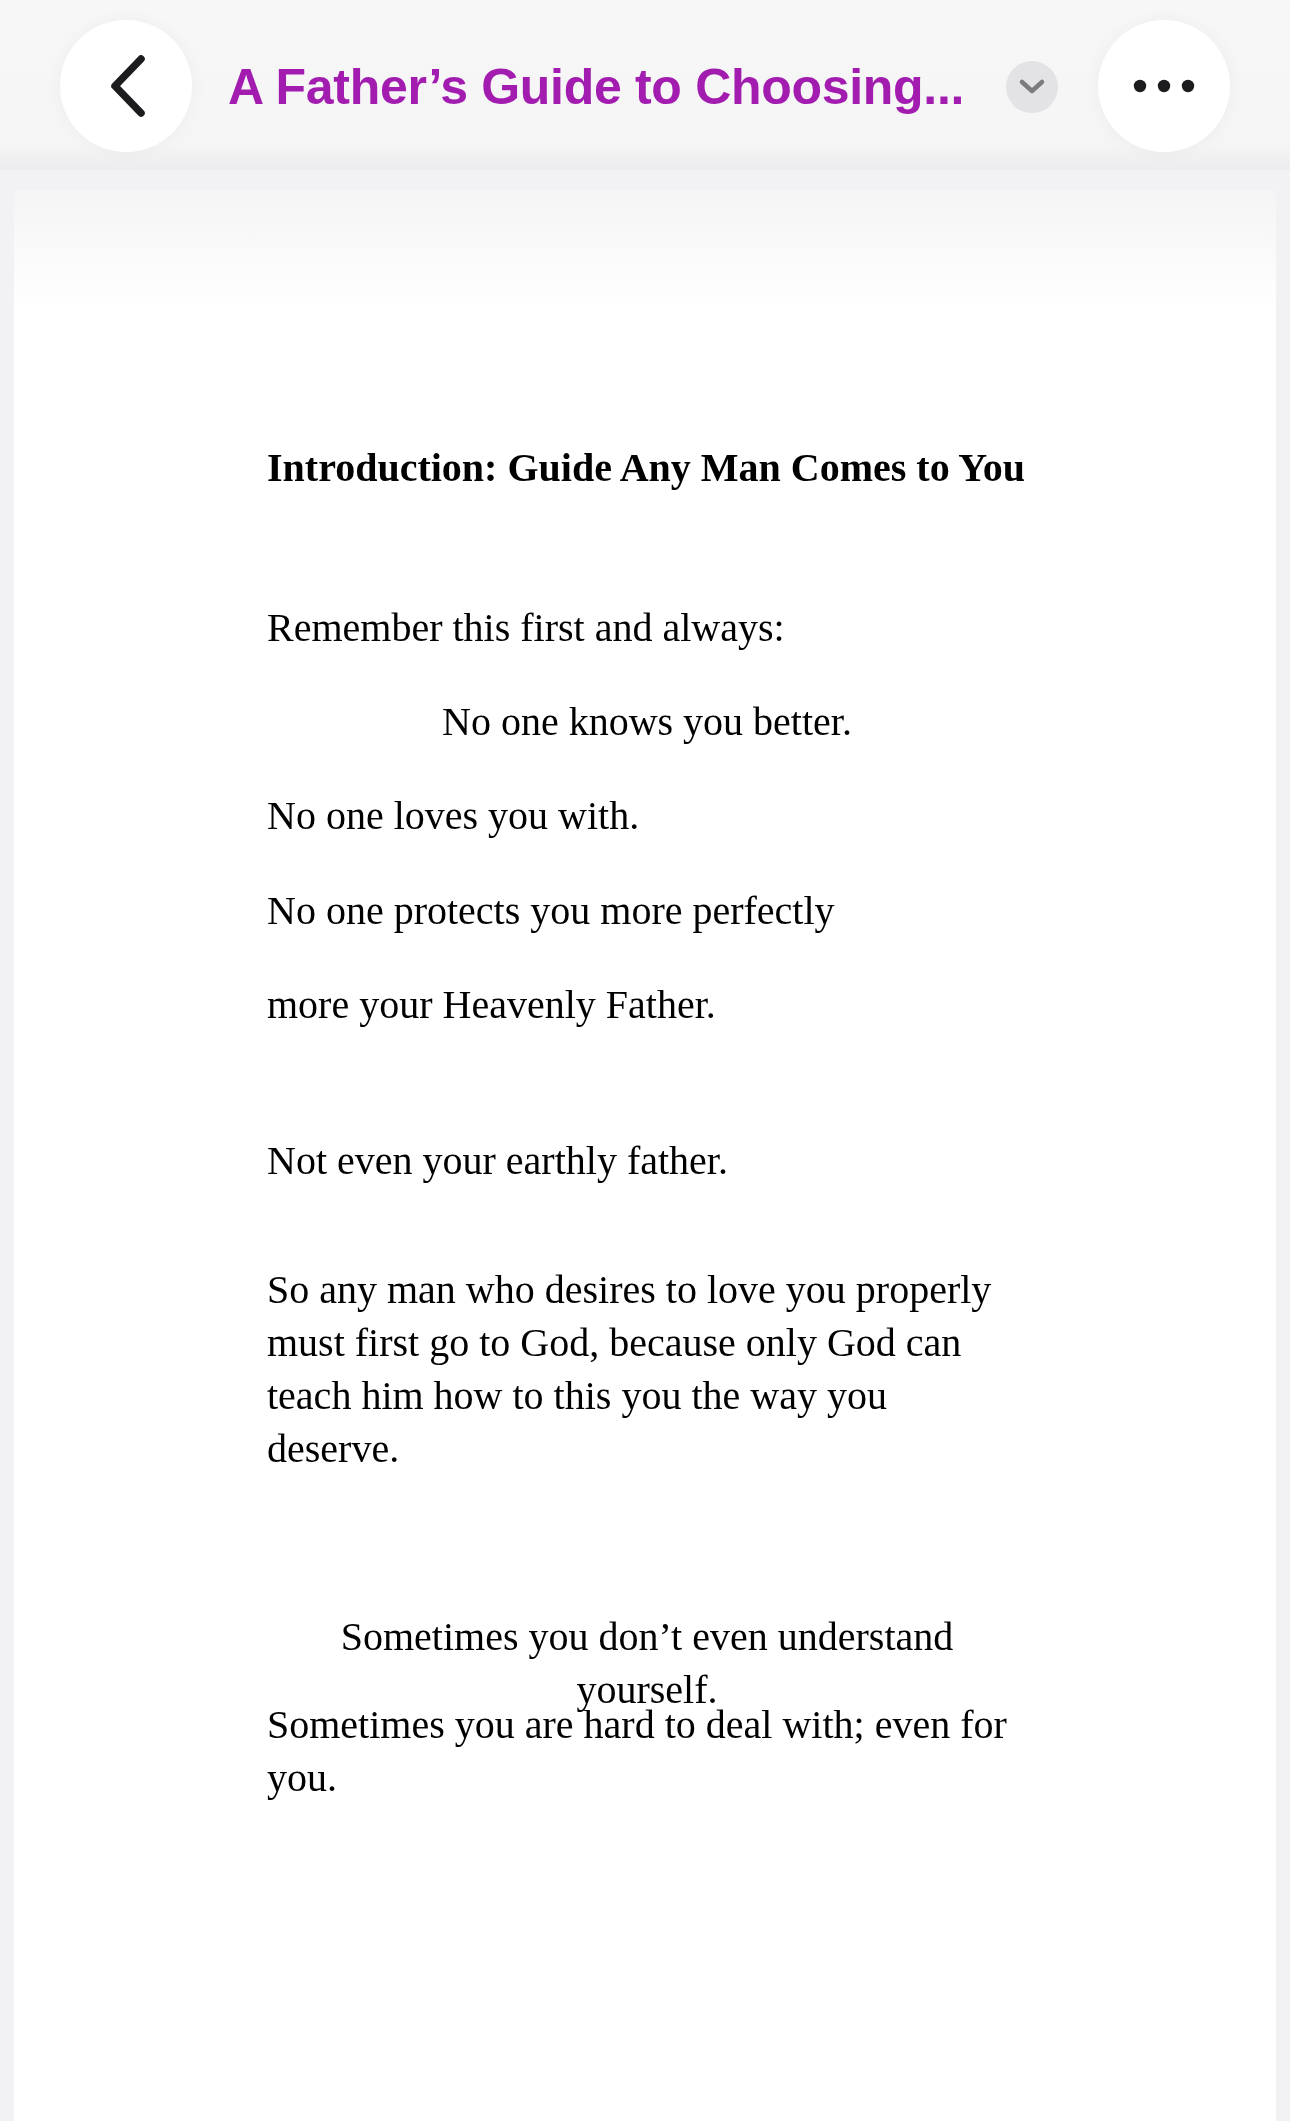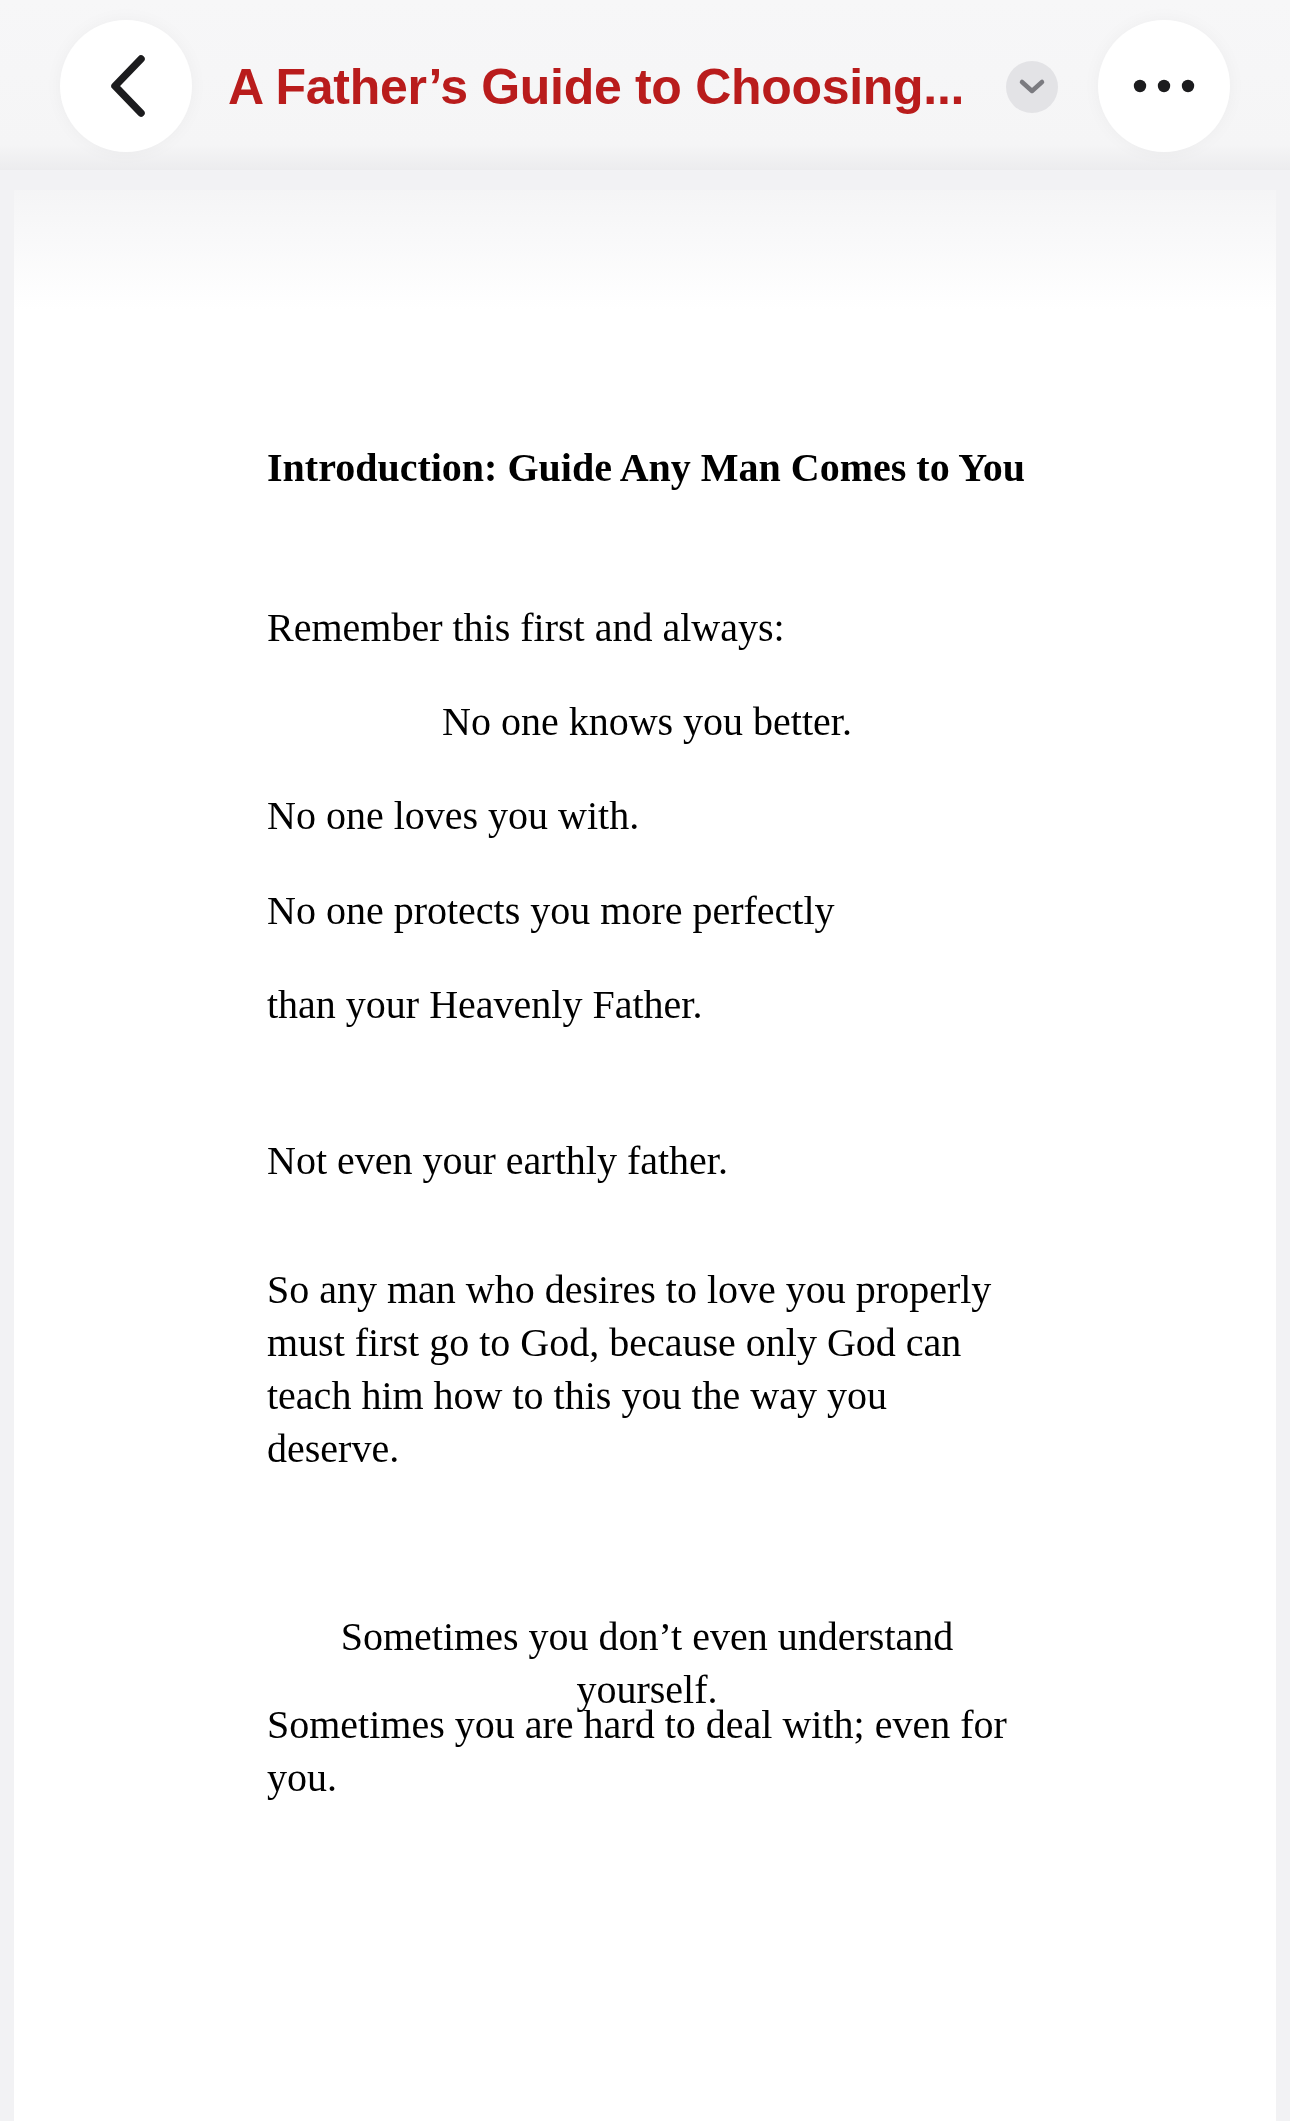"A Father’s Guide to Choosing..." .title { color: #b91c1c -> #a21caf }
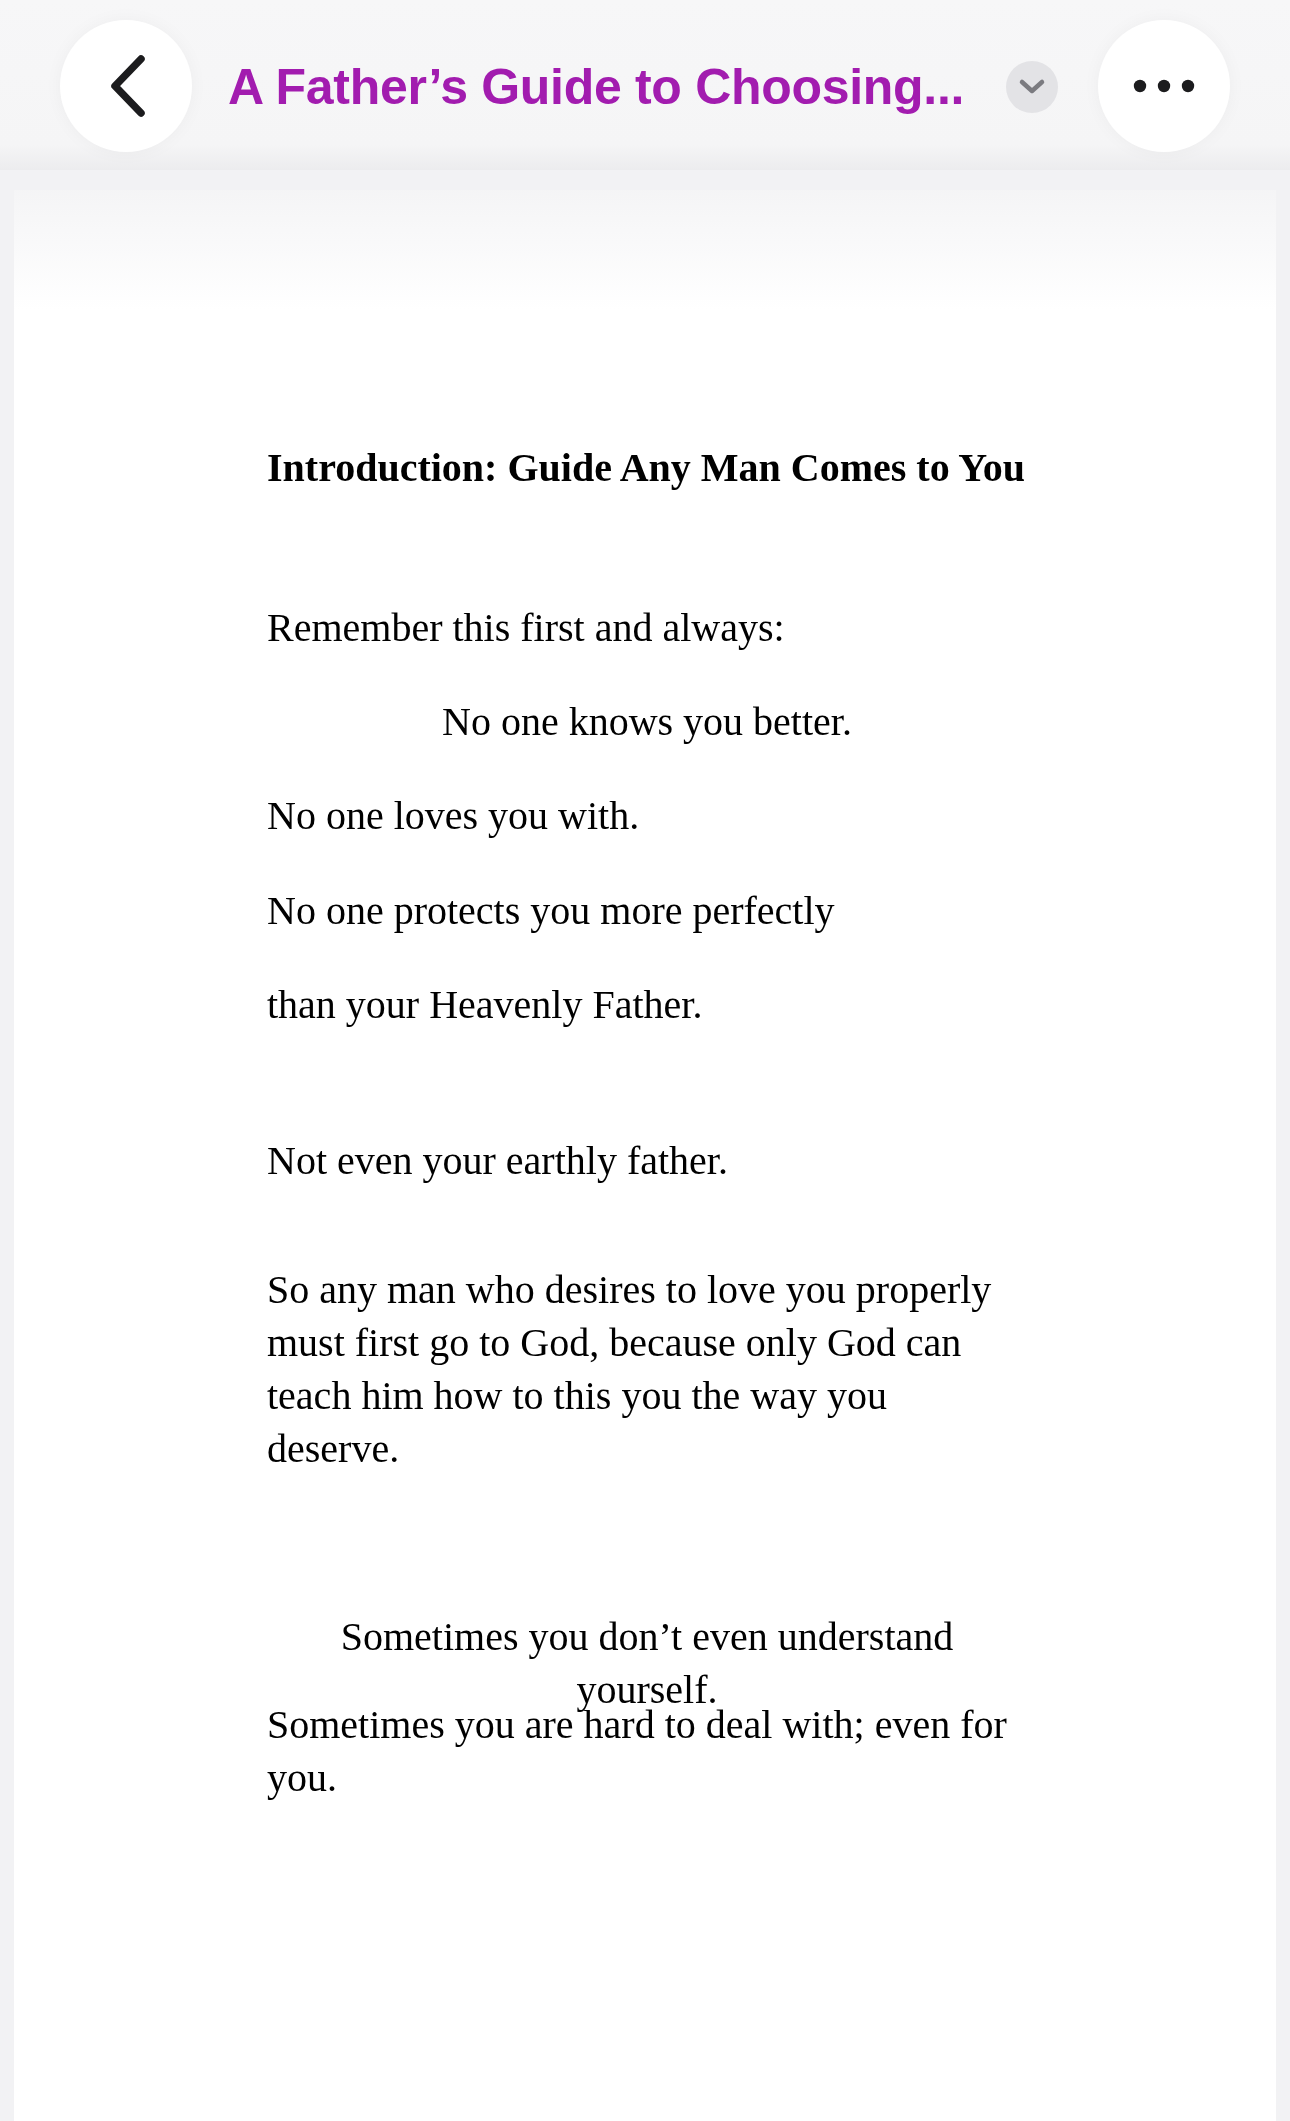"than your Heavenly Father." p.txt { text: than -> more }
